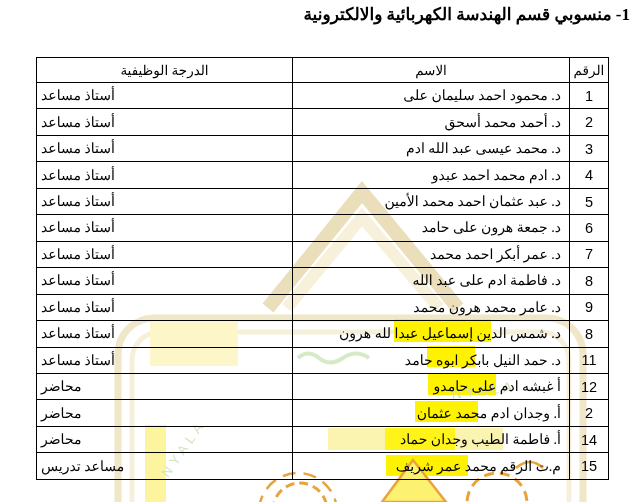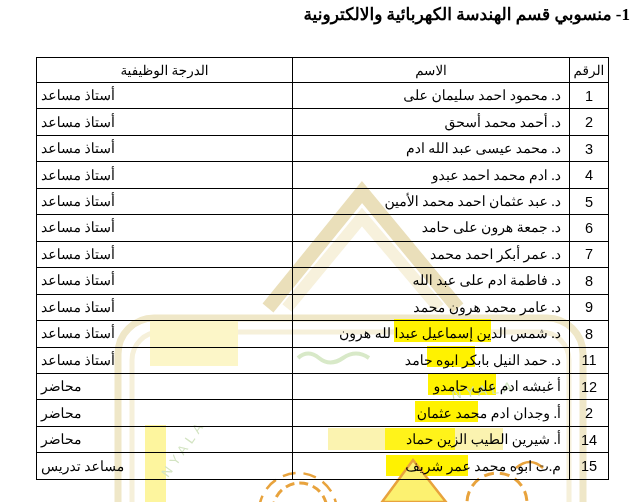"أ. شيرين الطيب الزين حماد" td.name { text: شيرين الطيب الزين -> فاطمة الطيب وجدان }
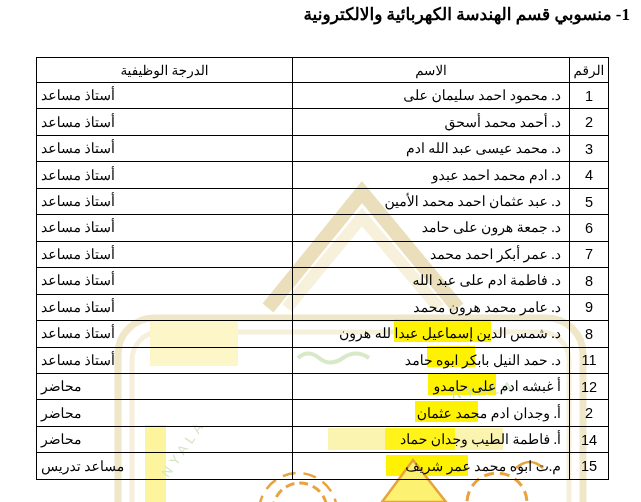"م.ت ابوه محمد عمر شريف" td.name { text: ابوه -> الرقم }
